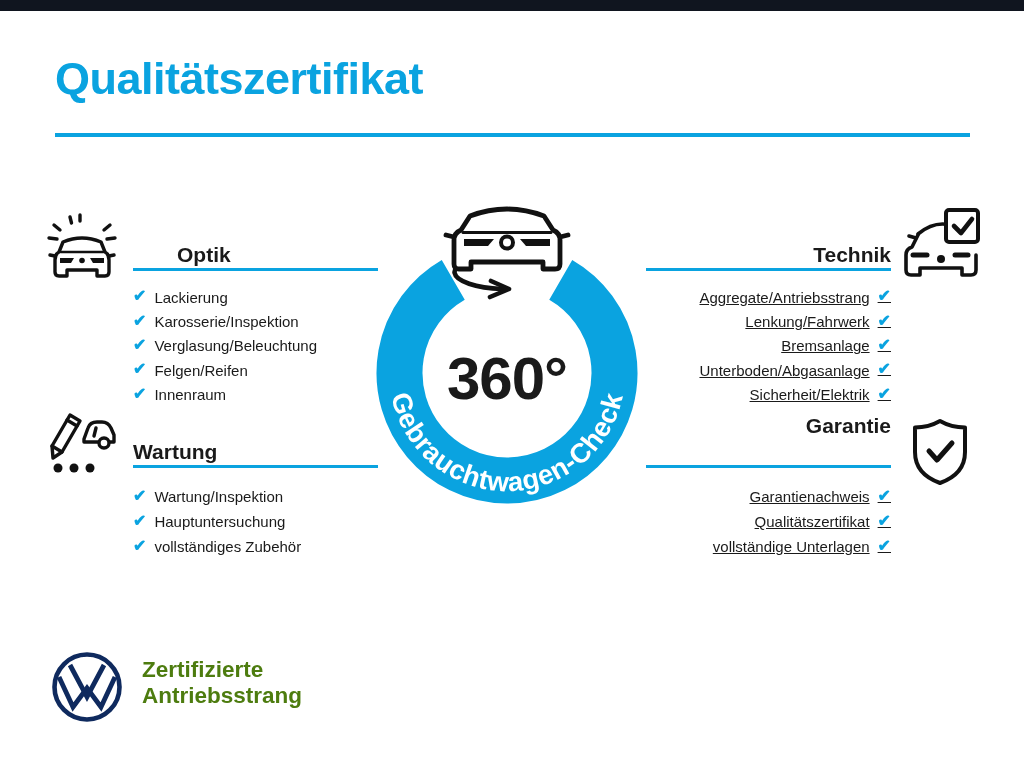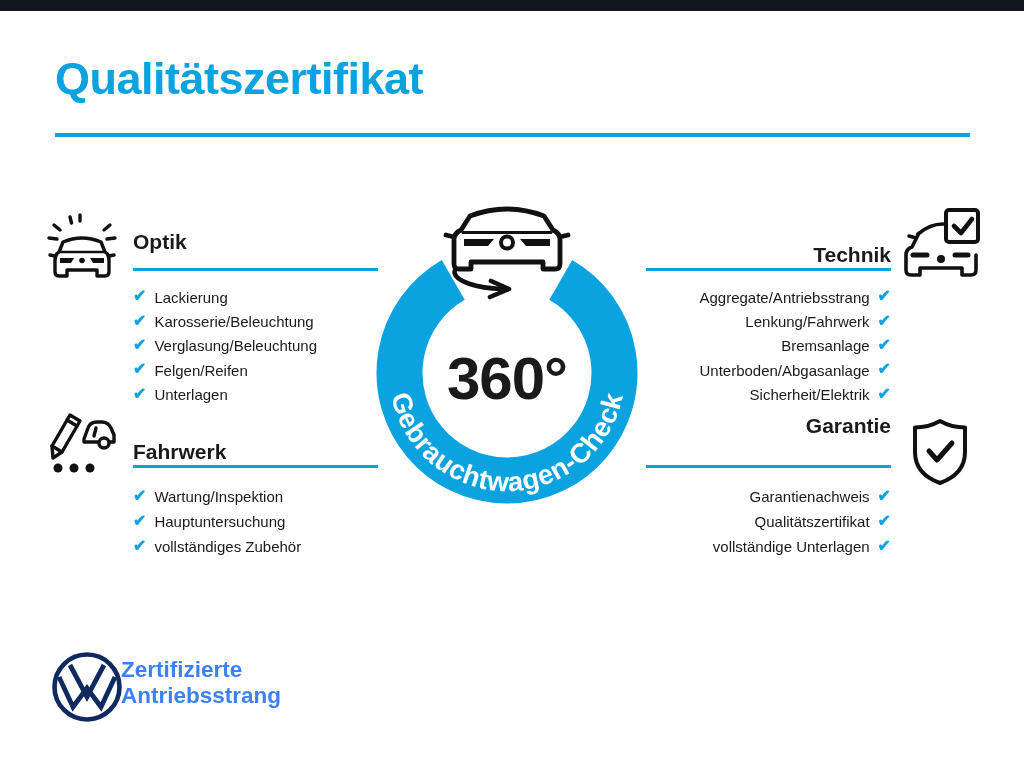"Optik" div.abs { margin-left: none -> 44px; top: 230px -> 243px }
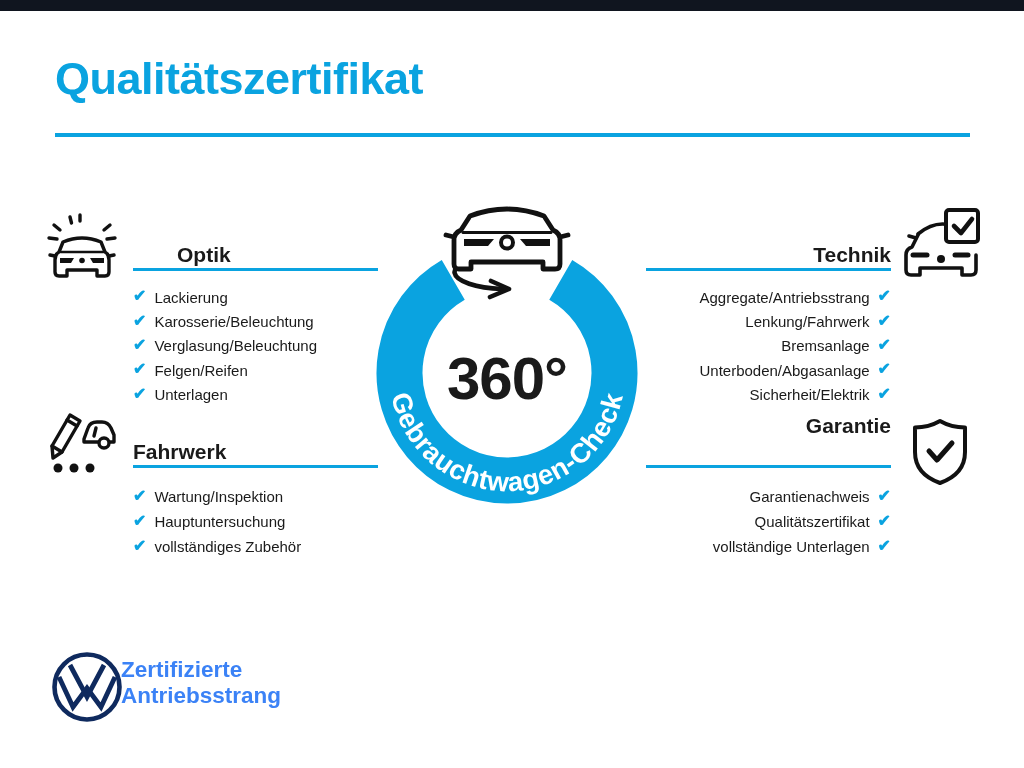"Aggregate/Antriebsstrang" .items.right-col li { text-decoration: none -> underline }
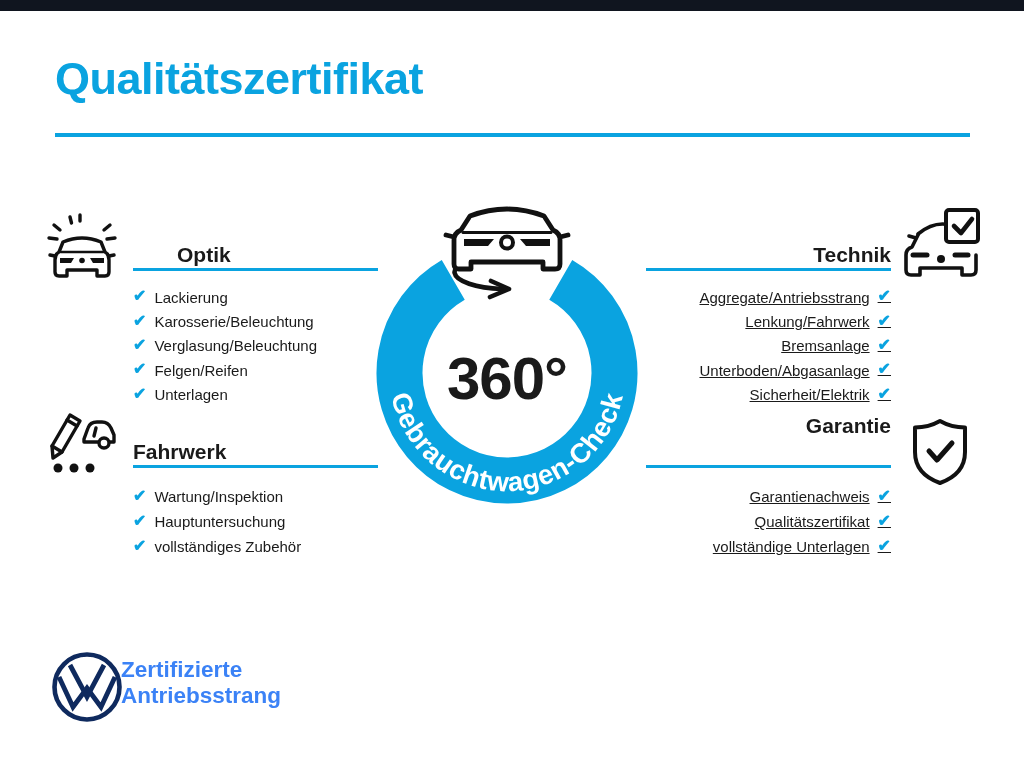"Karosserie/Beleuchtung" span { text: Karosserie/Beleuchtung -> Karosserie/Inspektion }
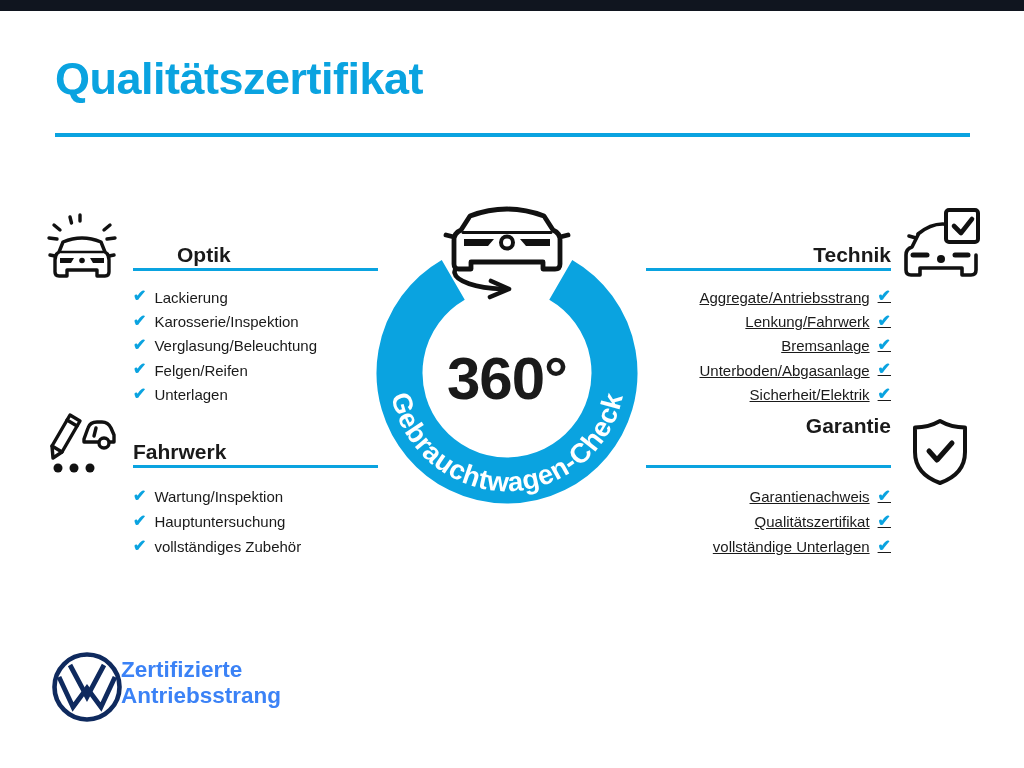"Unterlagen" span { text: Unterlagen -> Innenraum }
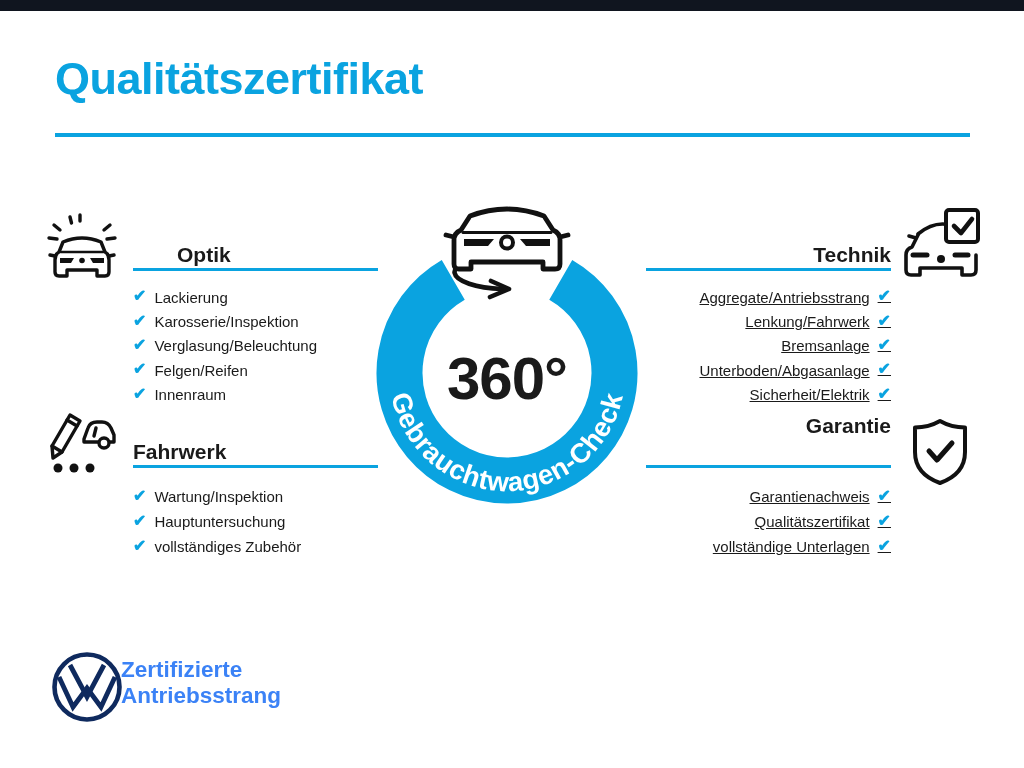"Fahrwerk" div.abs { text: Fahrwerk -> Wartung }
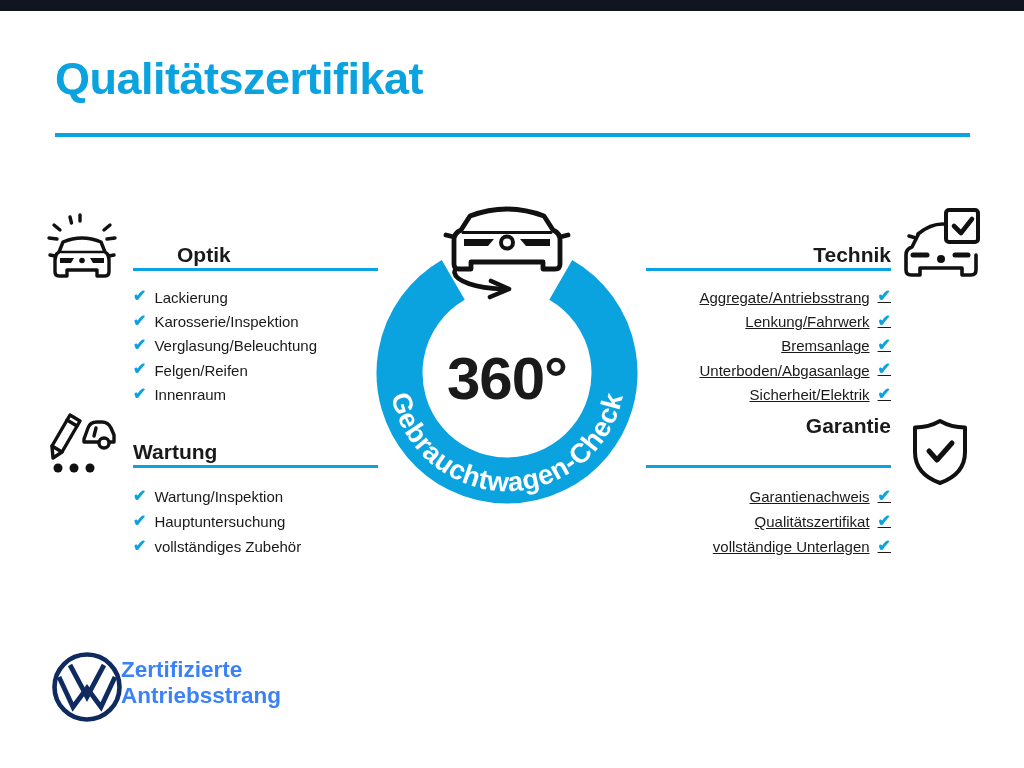"Zertifizierte" .footer-text { color: #3b82f6 -> #4d7c0f; left: 121px -> 142px }
